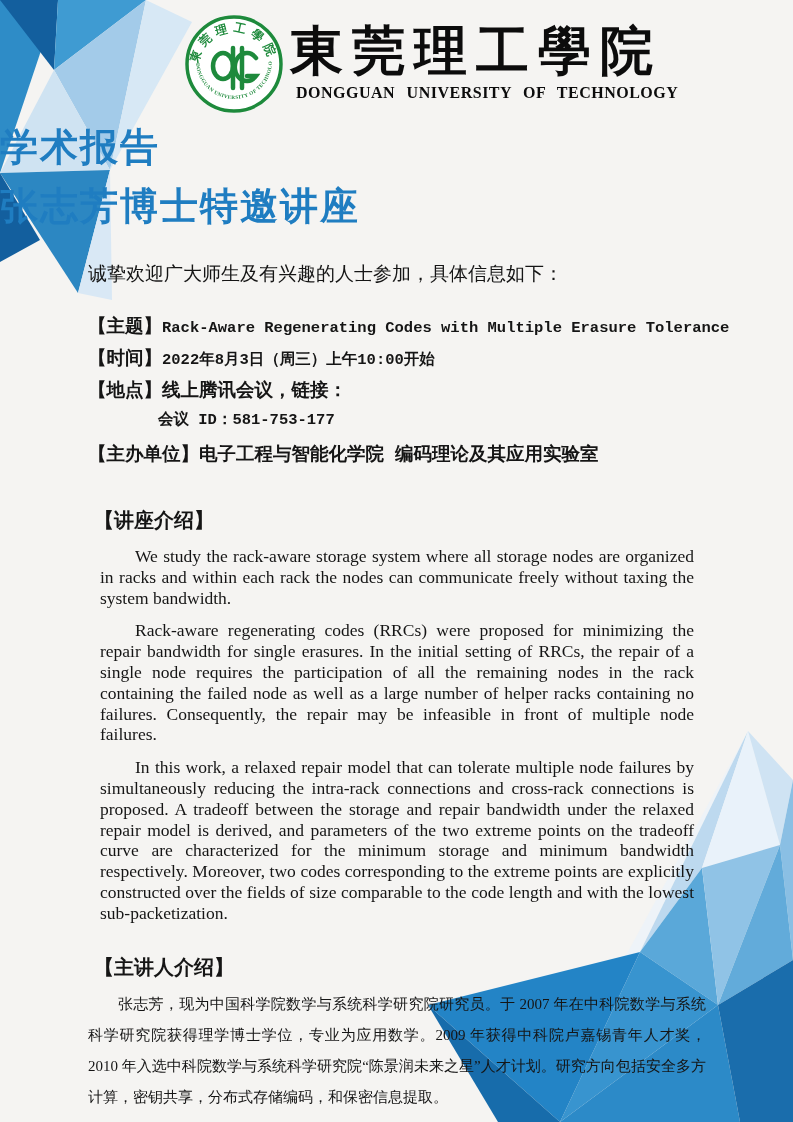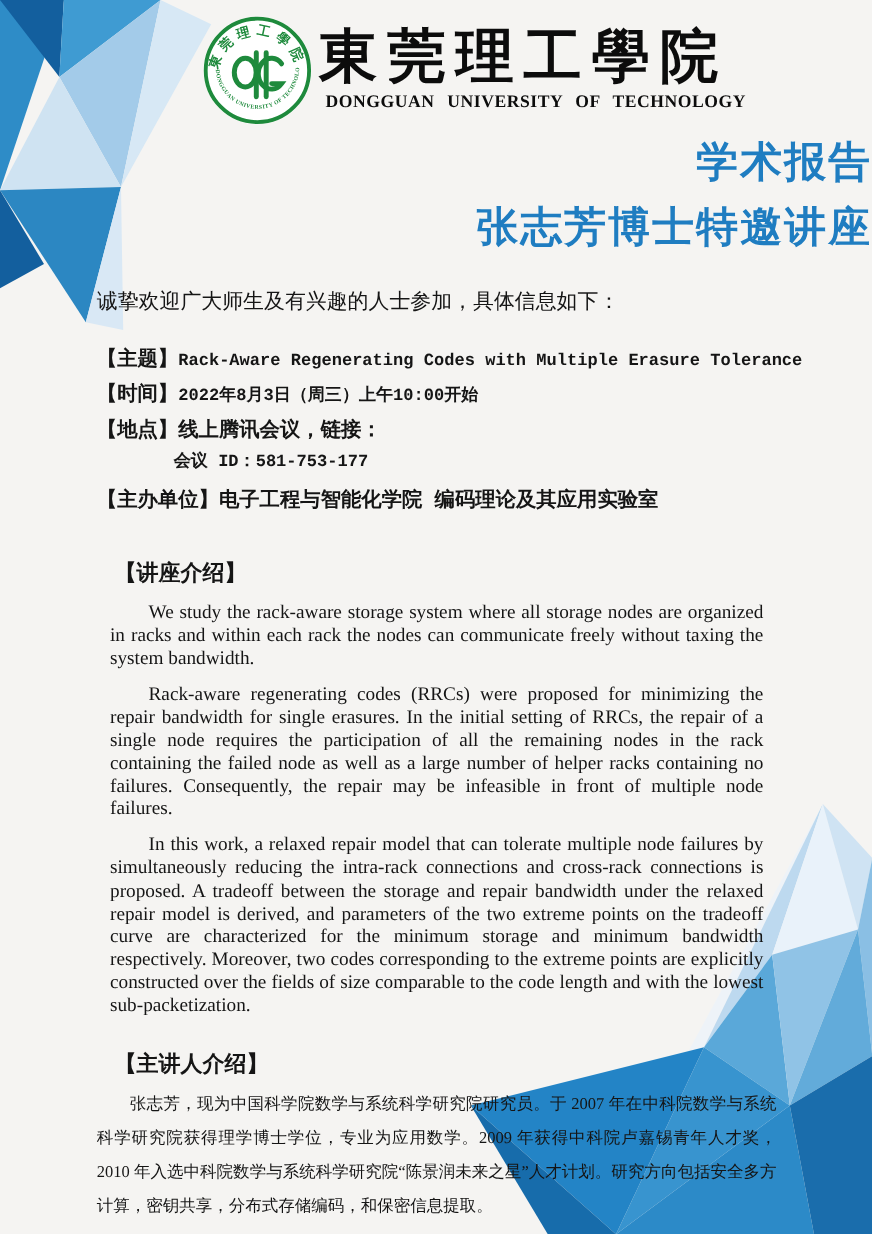"学术报告" .title { text-align: right -> left }
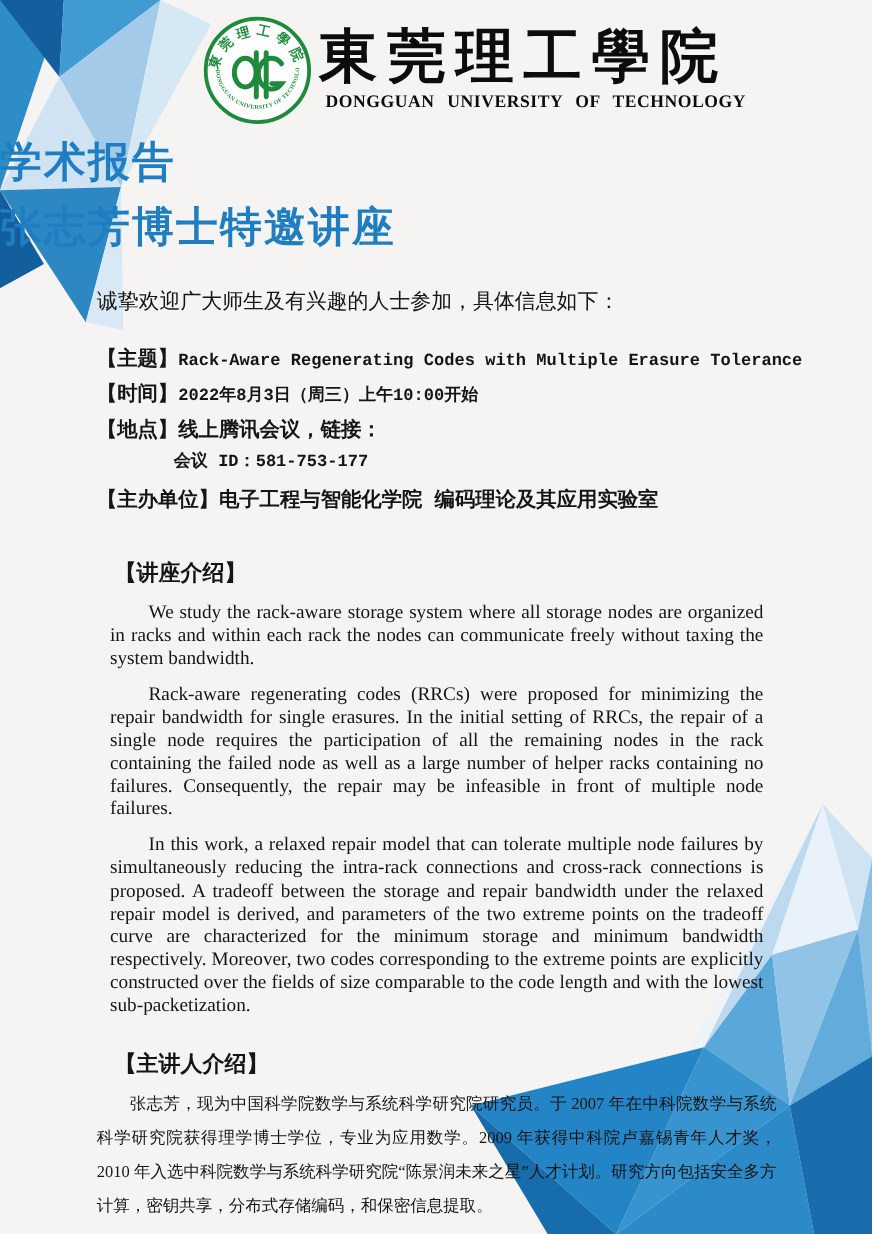"【讲座介绍】" .section-heading { margin: 0 0 8px 16px -> 0 0 8px 6px }
